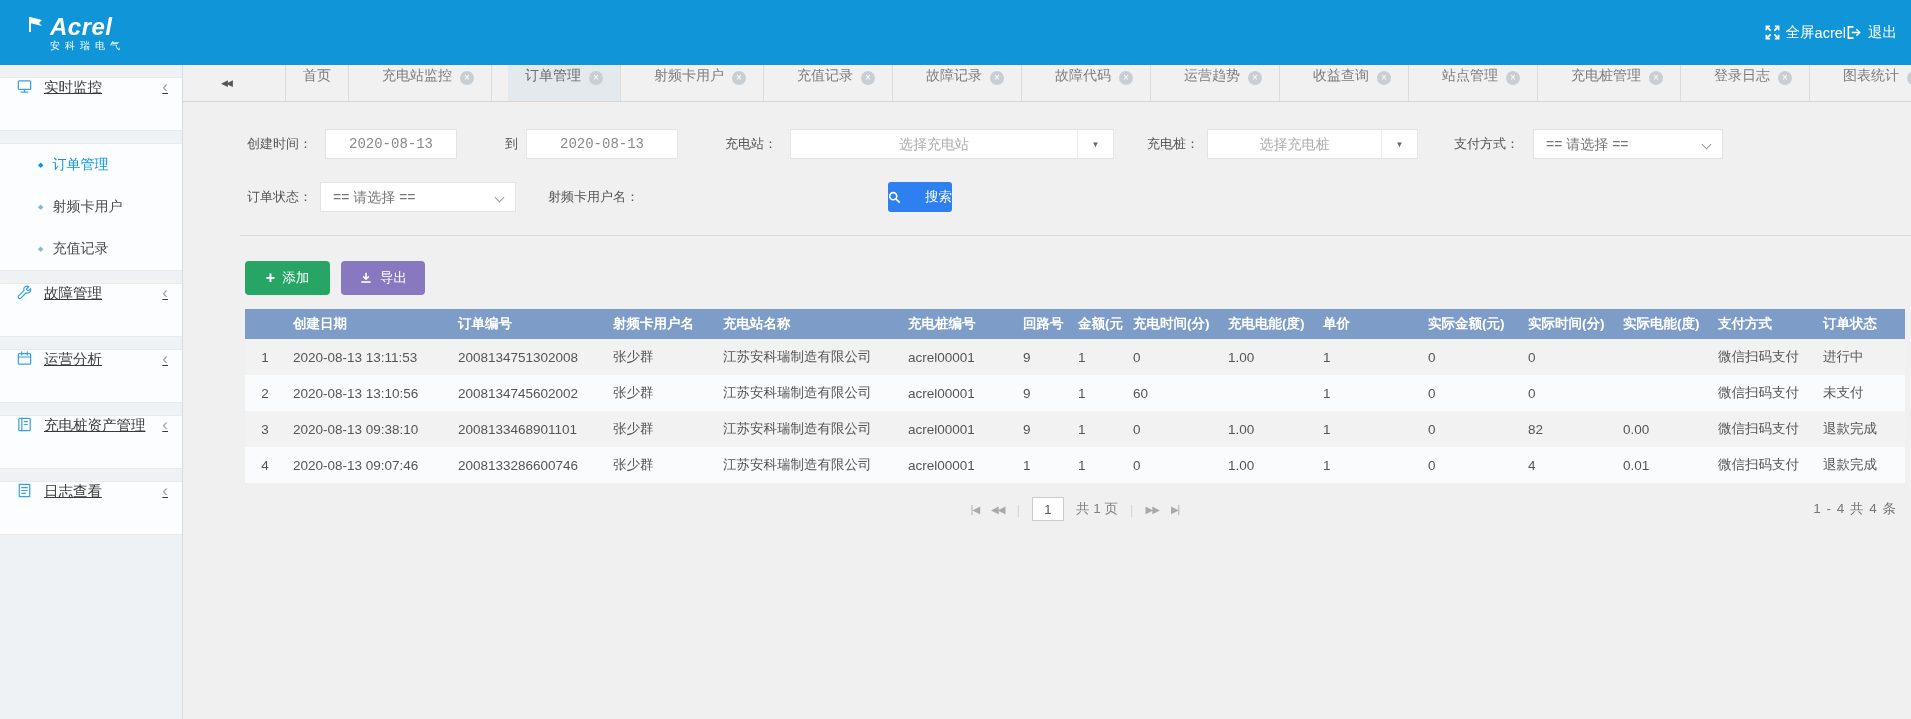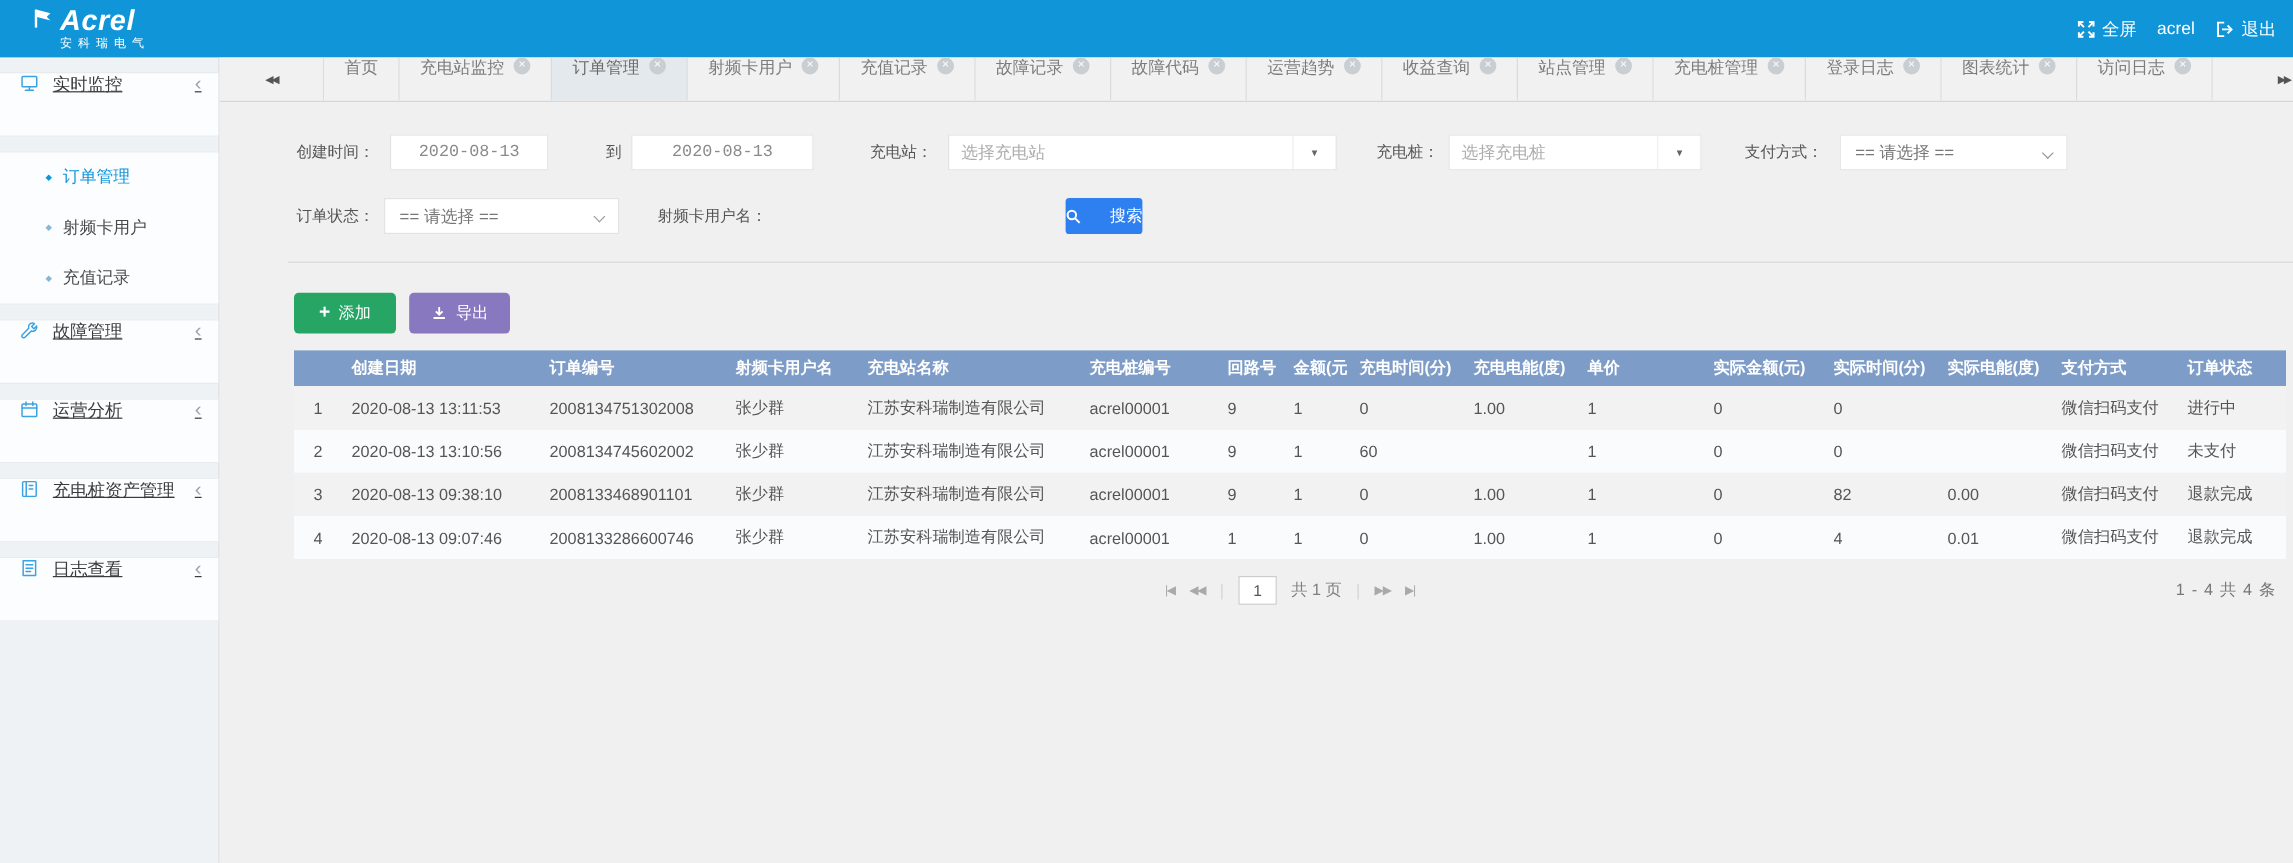"Acrel" .topbar { height: 48px -> 65px }
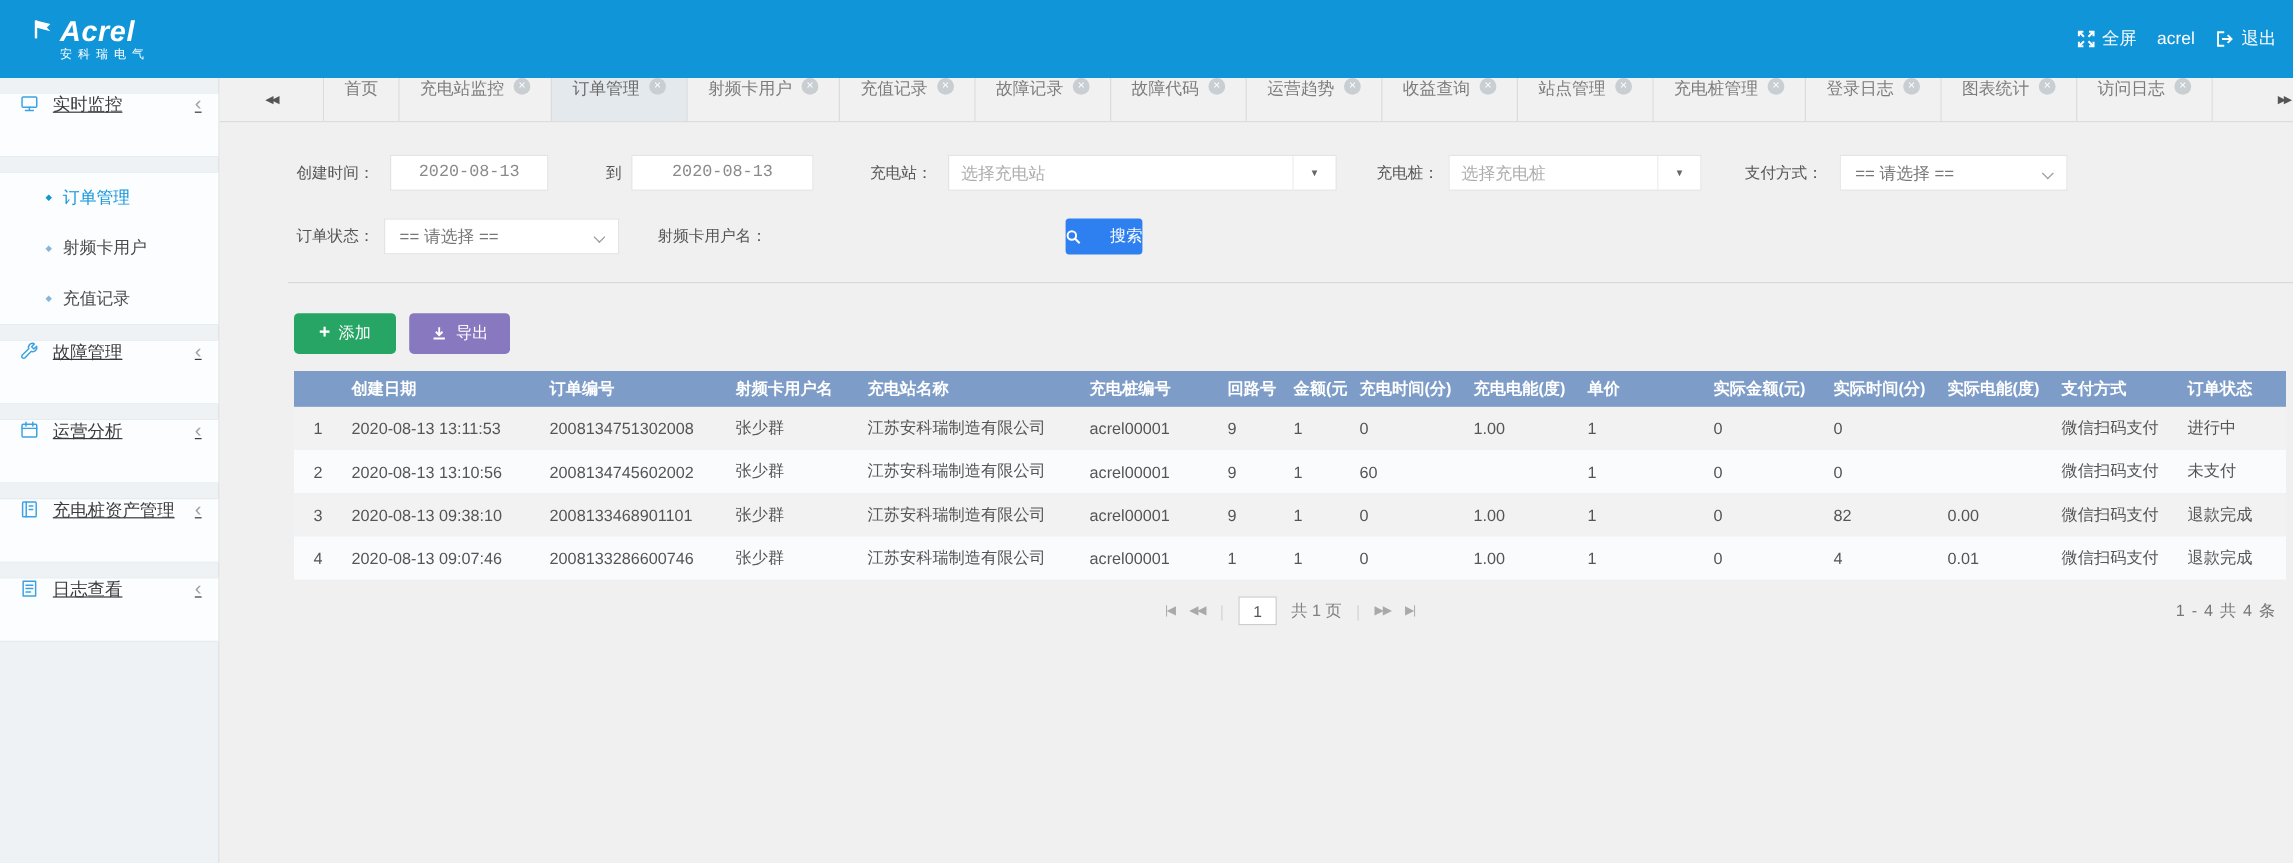"全屏" .topbar-right { gap: 17px -> none }
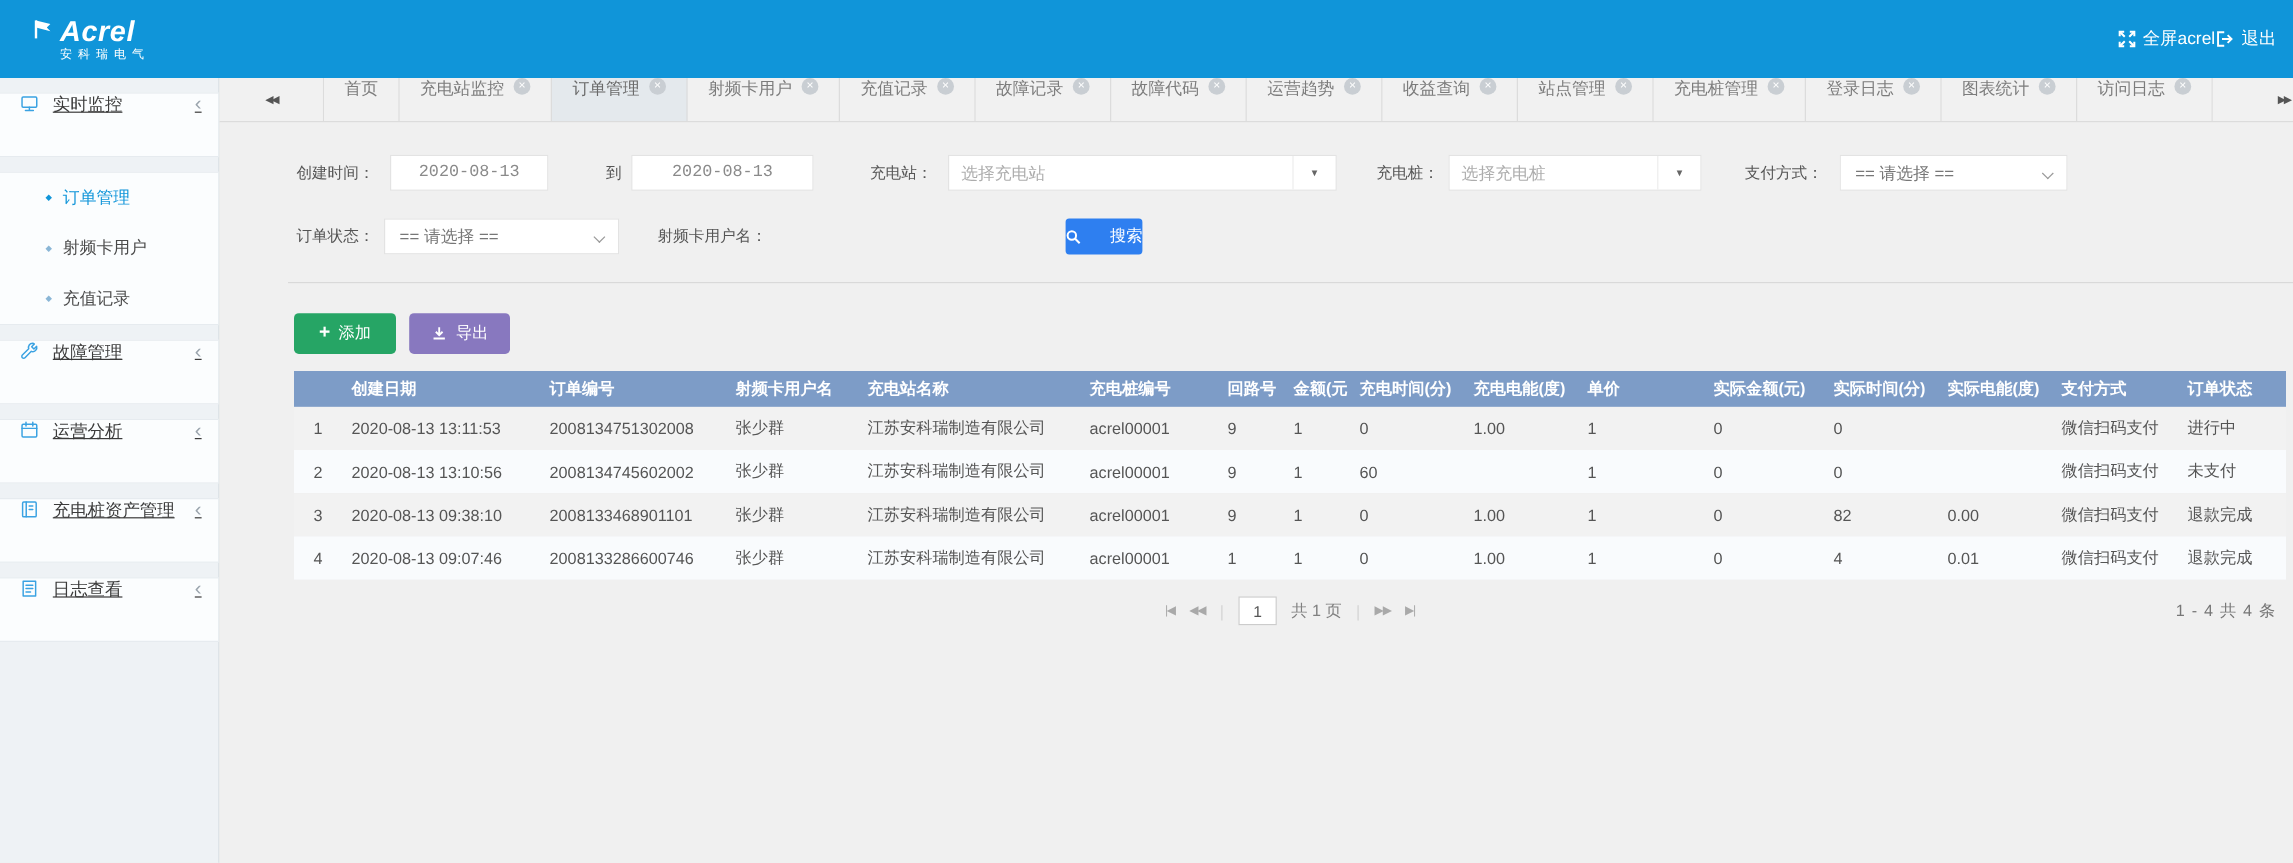"首页" .tab { align-items: flex-start -> flex-end; margin-left: none -> 16px; padding: 0 17px -> 16px 17px }
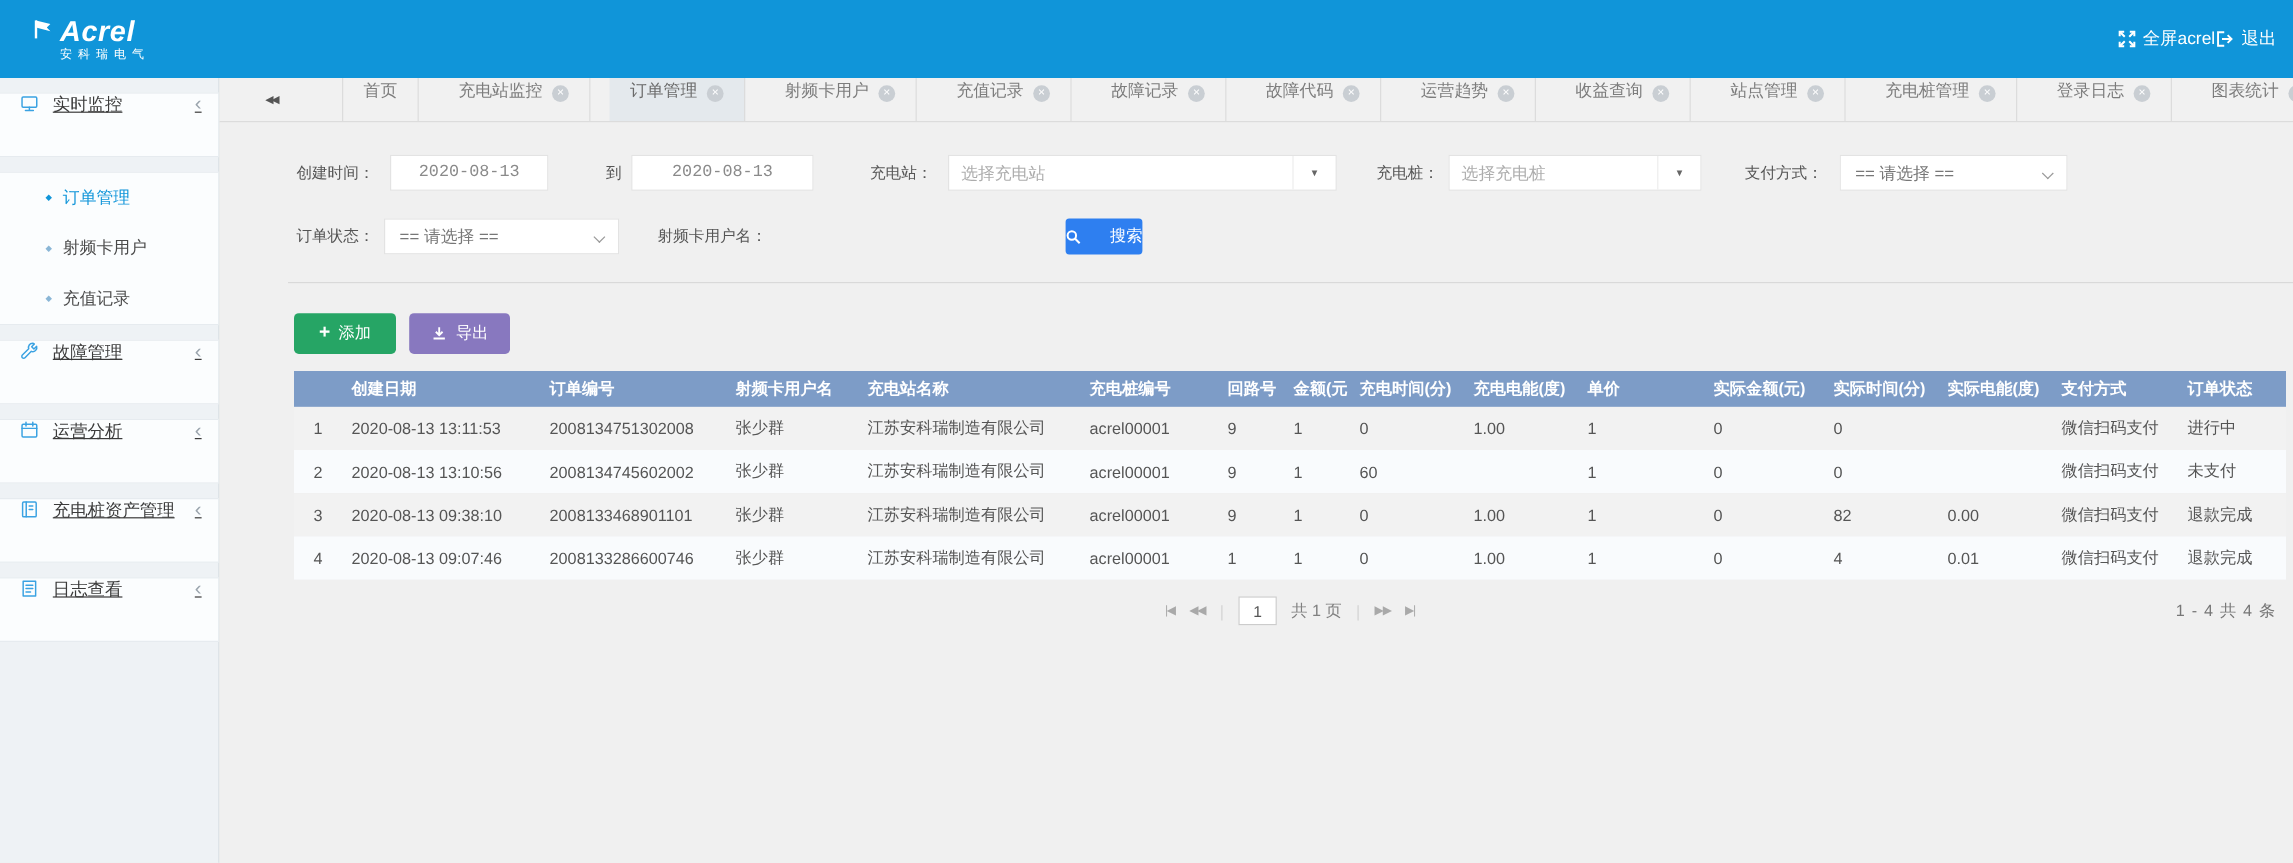"选择充电站" .combo { text-align: none -> center }
